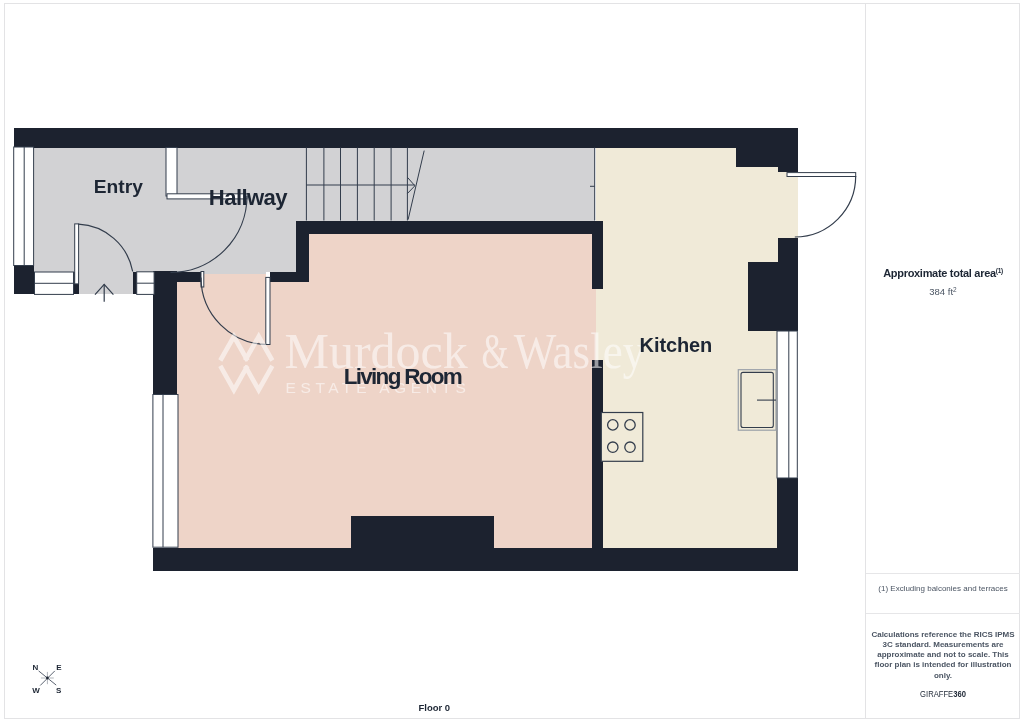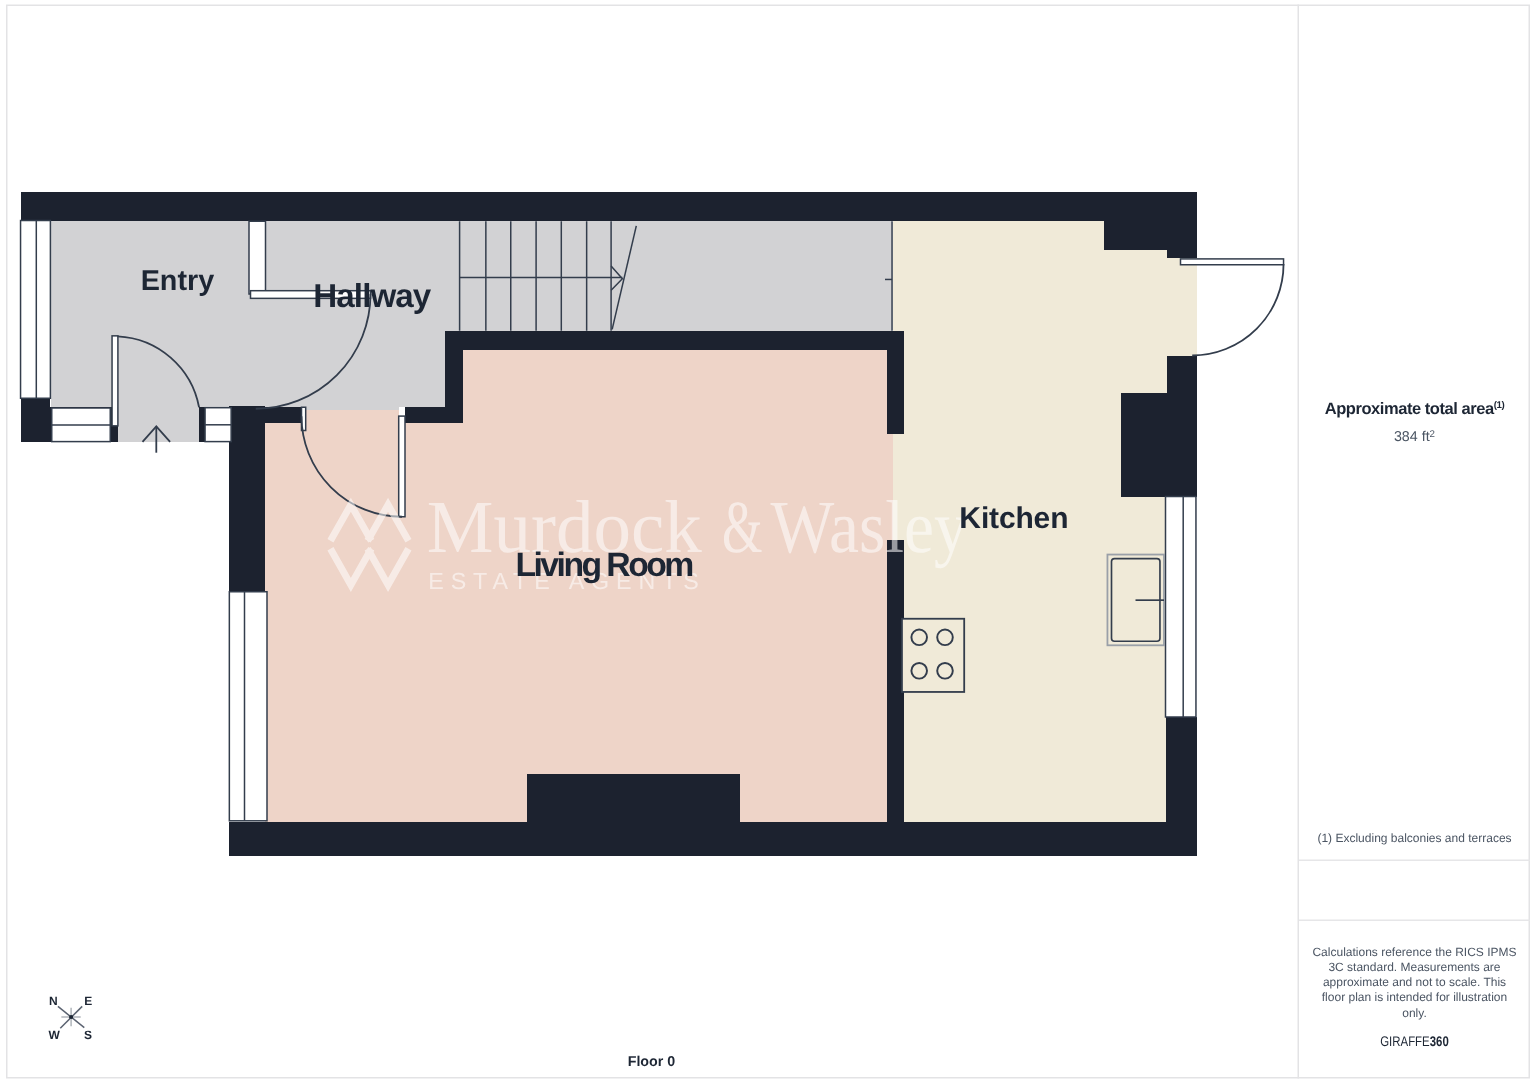"(1) Excluding balconies and terraces" div.sb { top: 554px -> 584px }
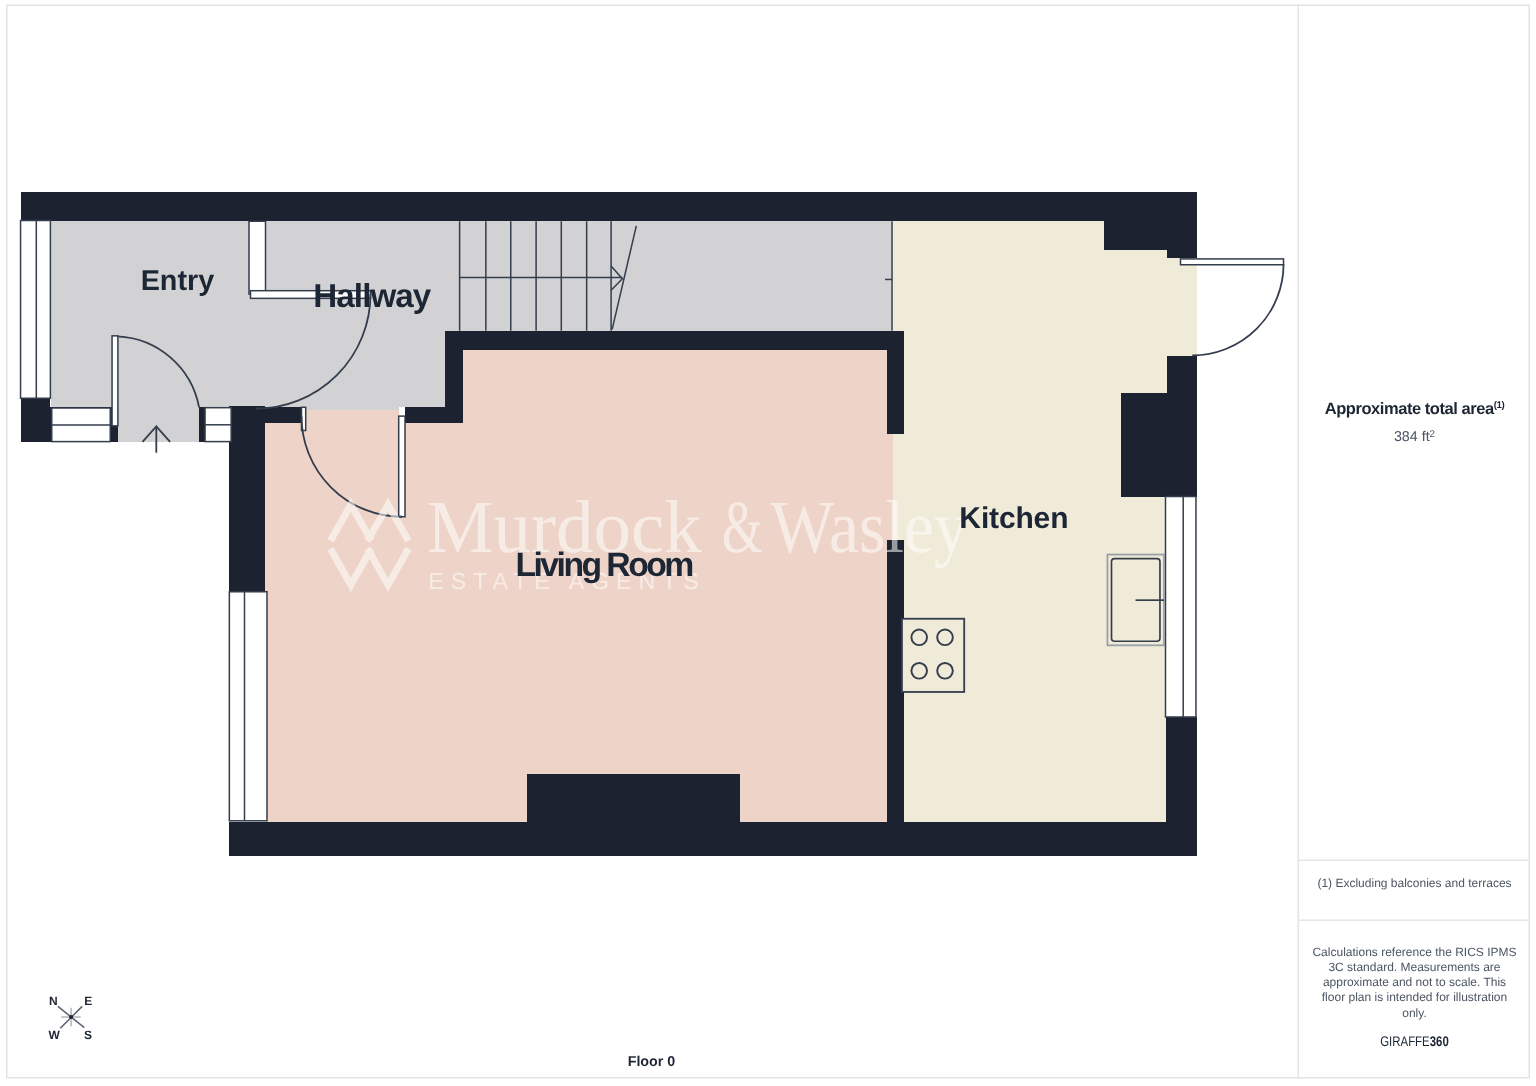"Calculations reference the RICS IPMS" div.sb { font-weight: none -> bold }
